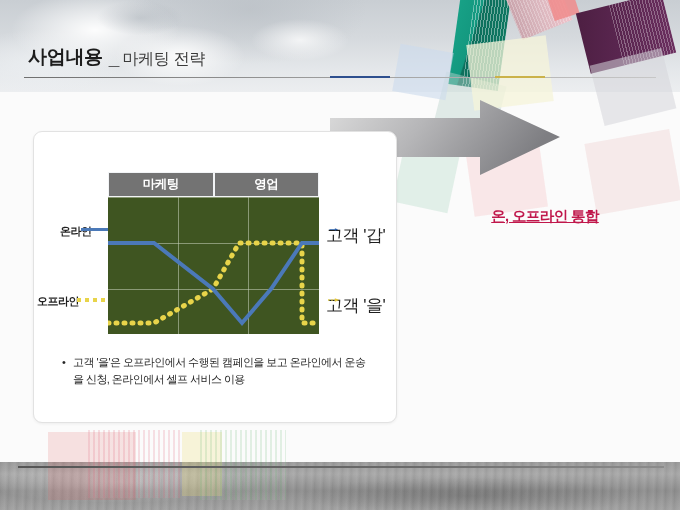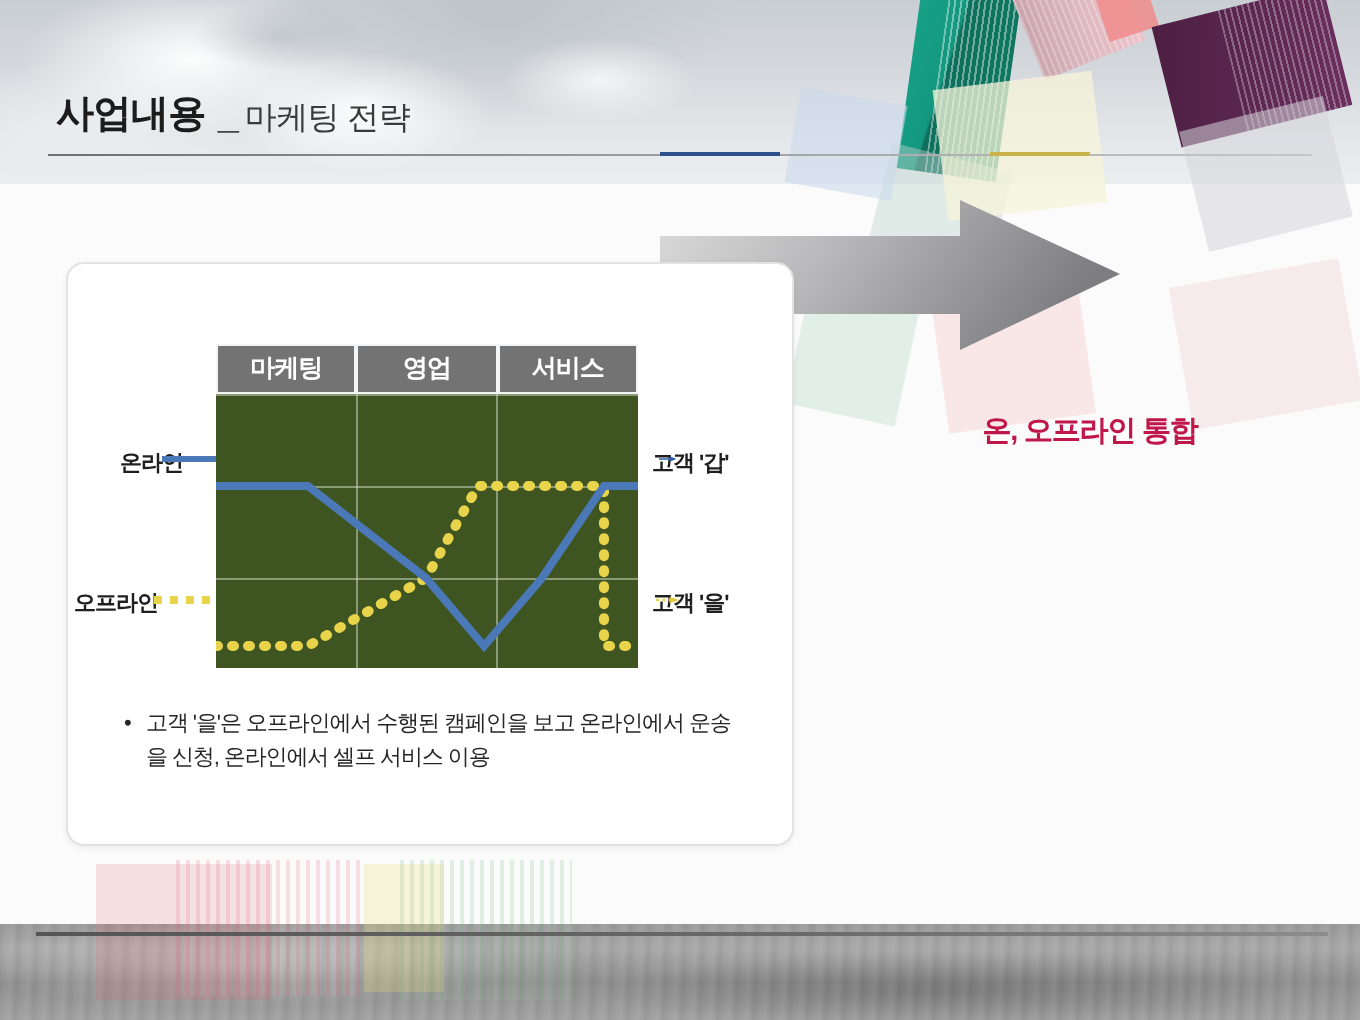"서비스" div.cell { html: <div>서비스</div> -> none }
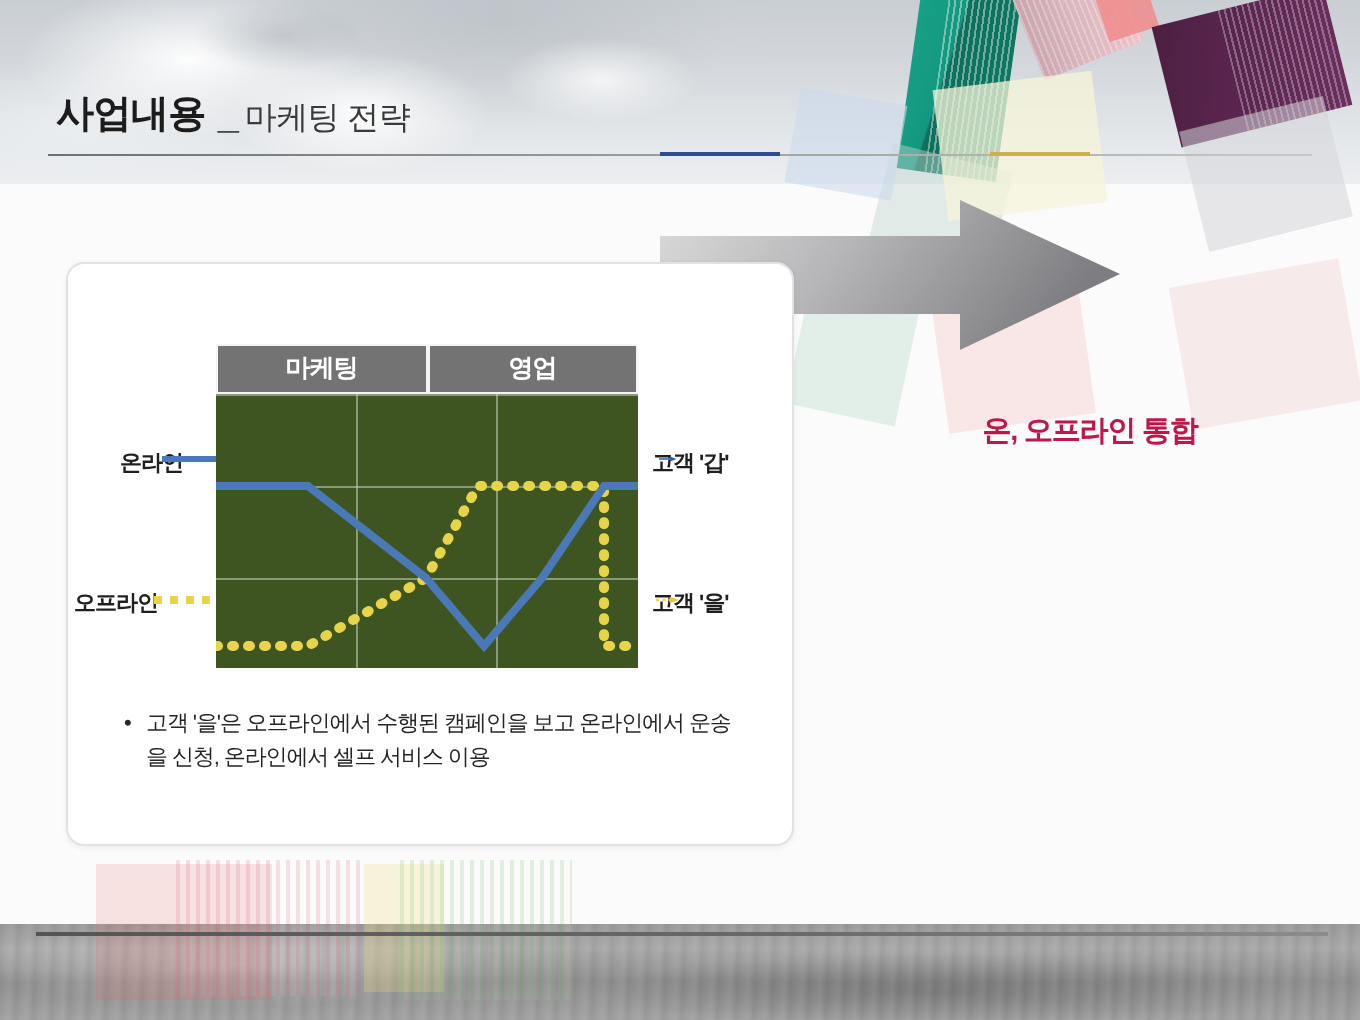"온, 오프라인 통합" .headline { text-decoration: none -> underline }
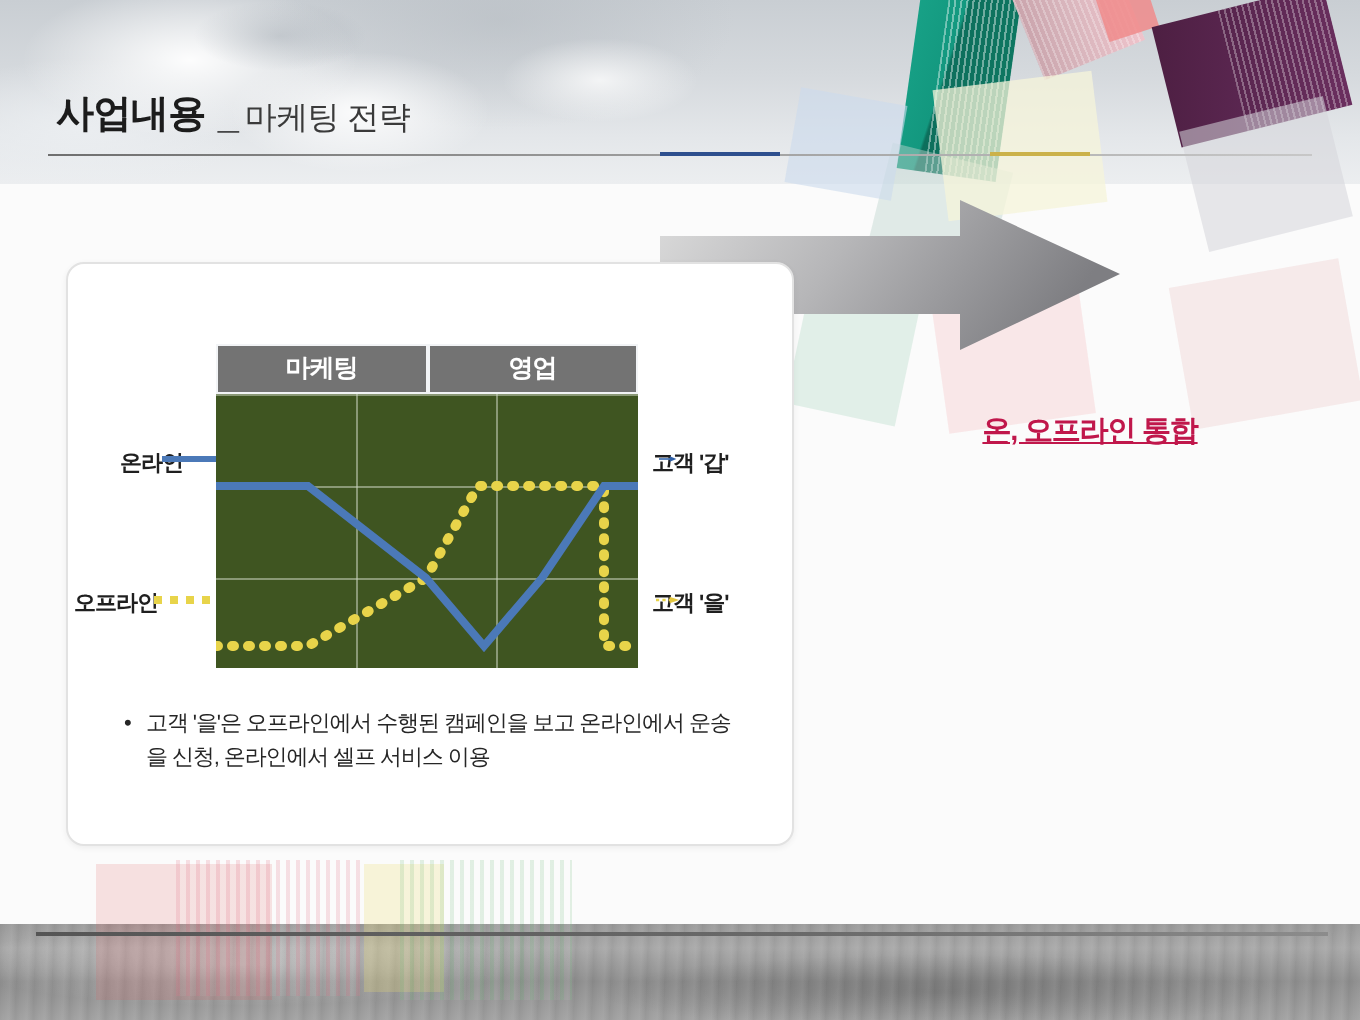"고객 '갑'" .out-label { font-size: 11px -> 17px; font-weight: bold -> normal }
